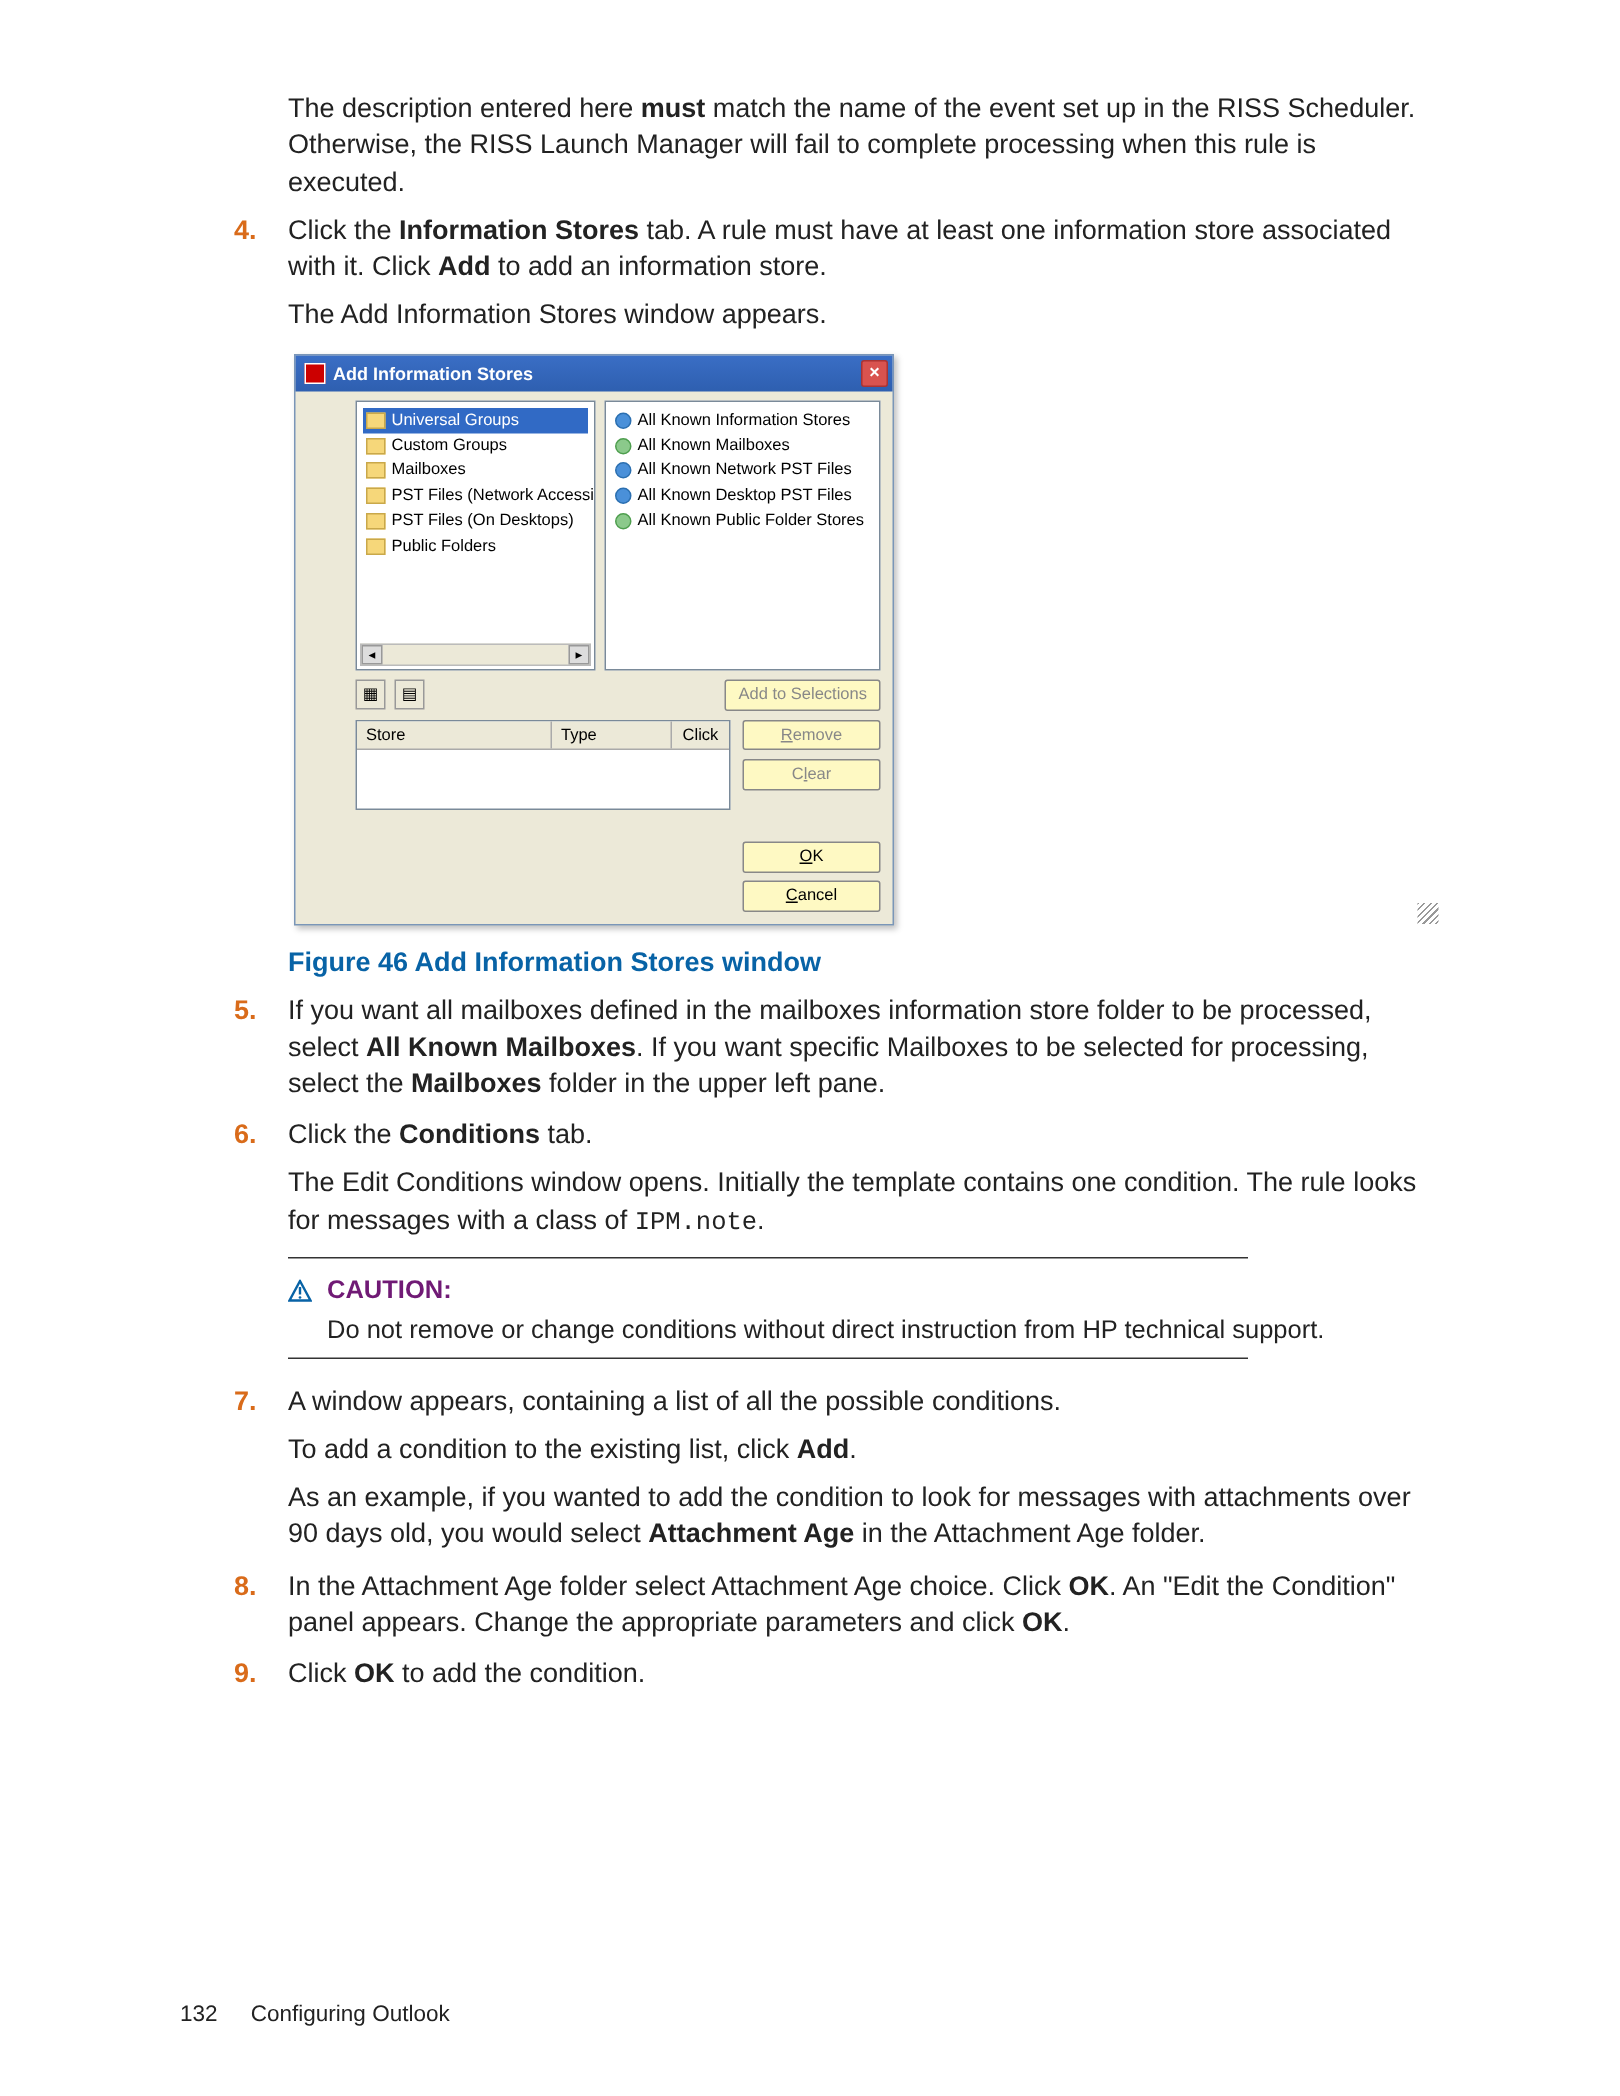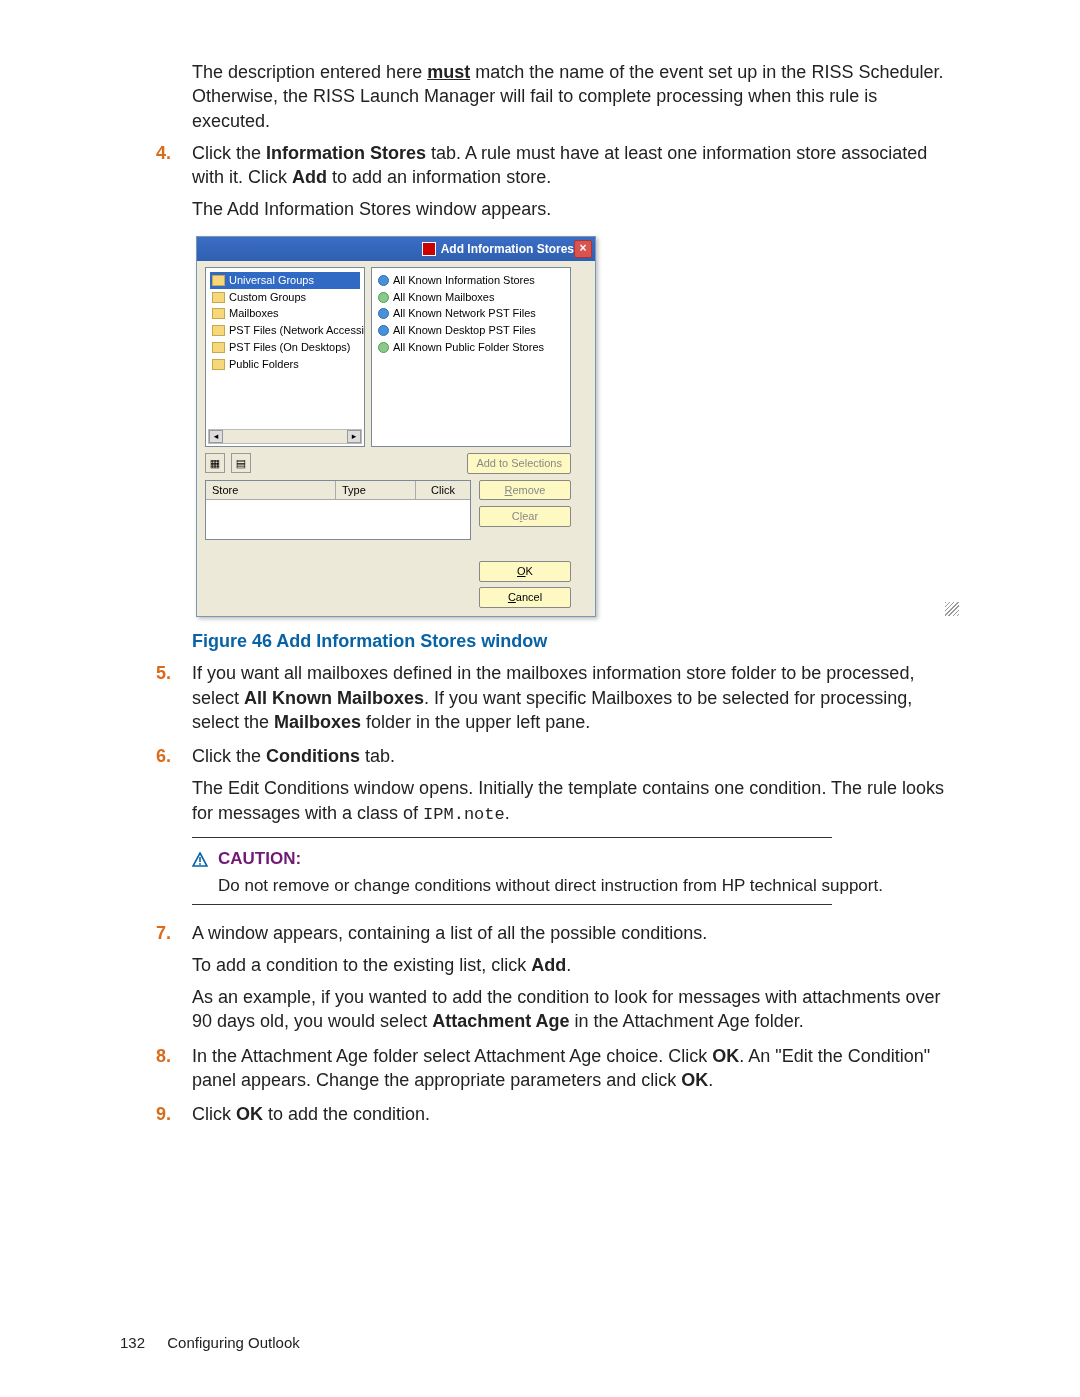"must" .must { text-decoration: underline -> none }
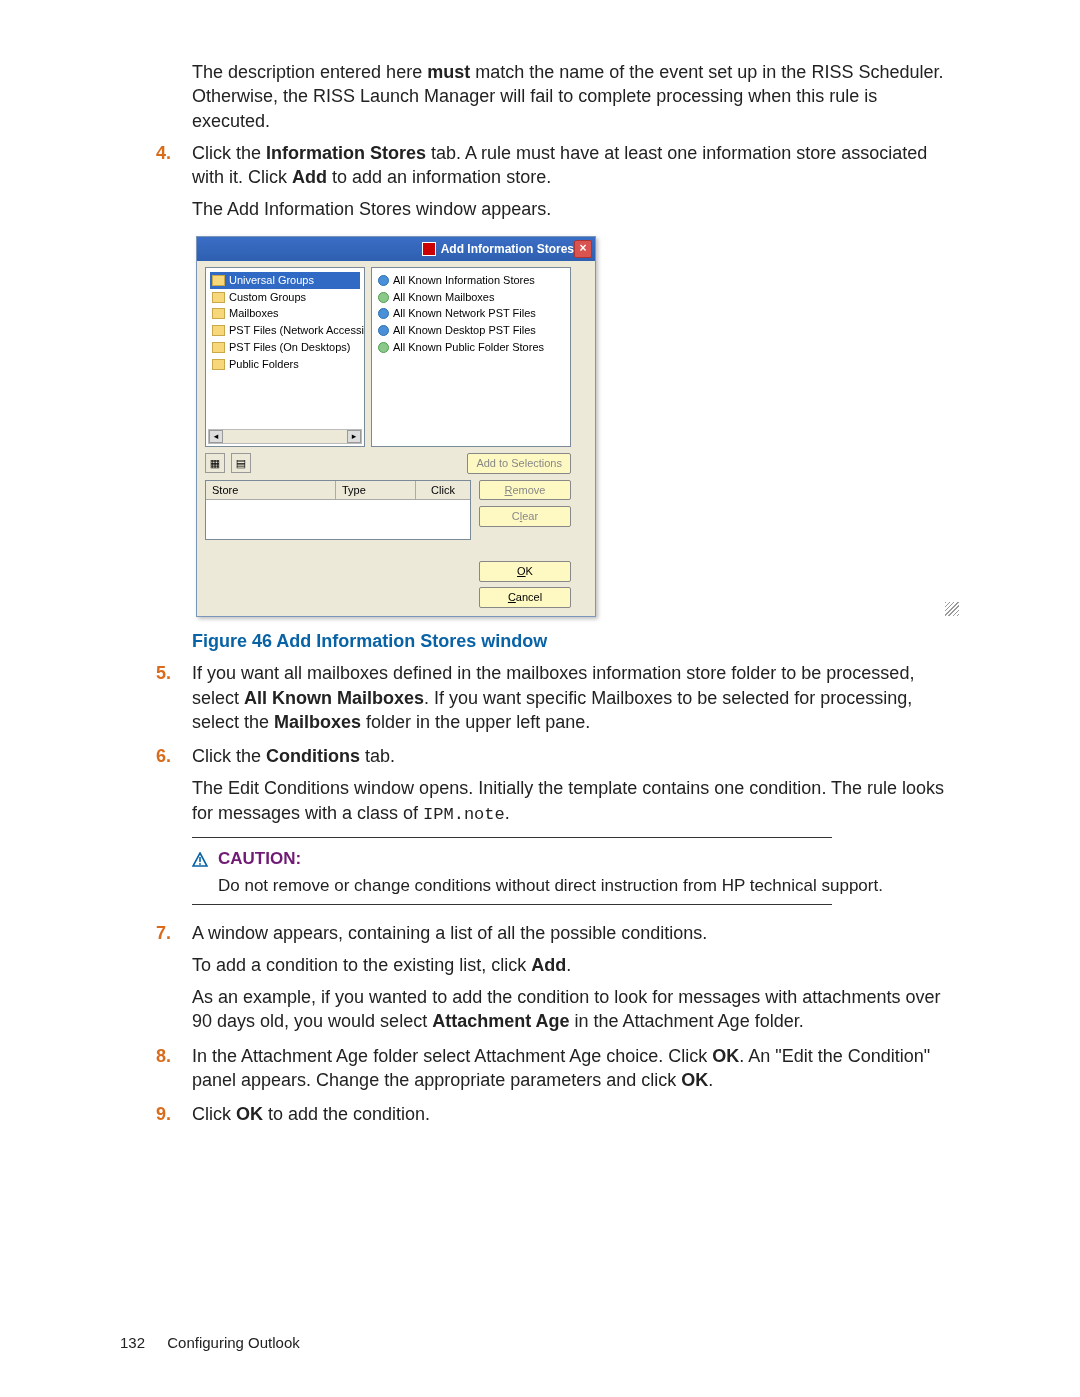"Add Information Stores" .dlg-title { justify-content: flex-end -> space-between }
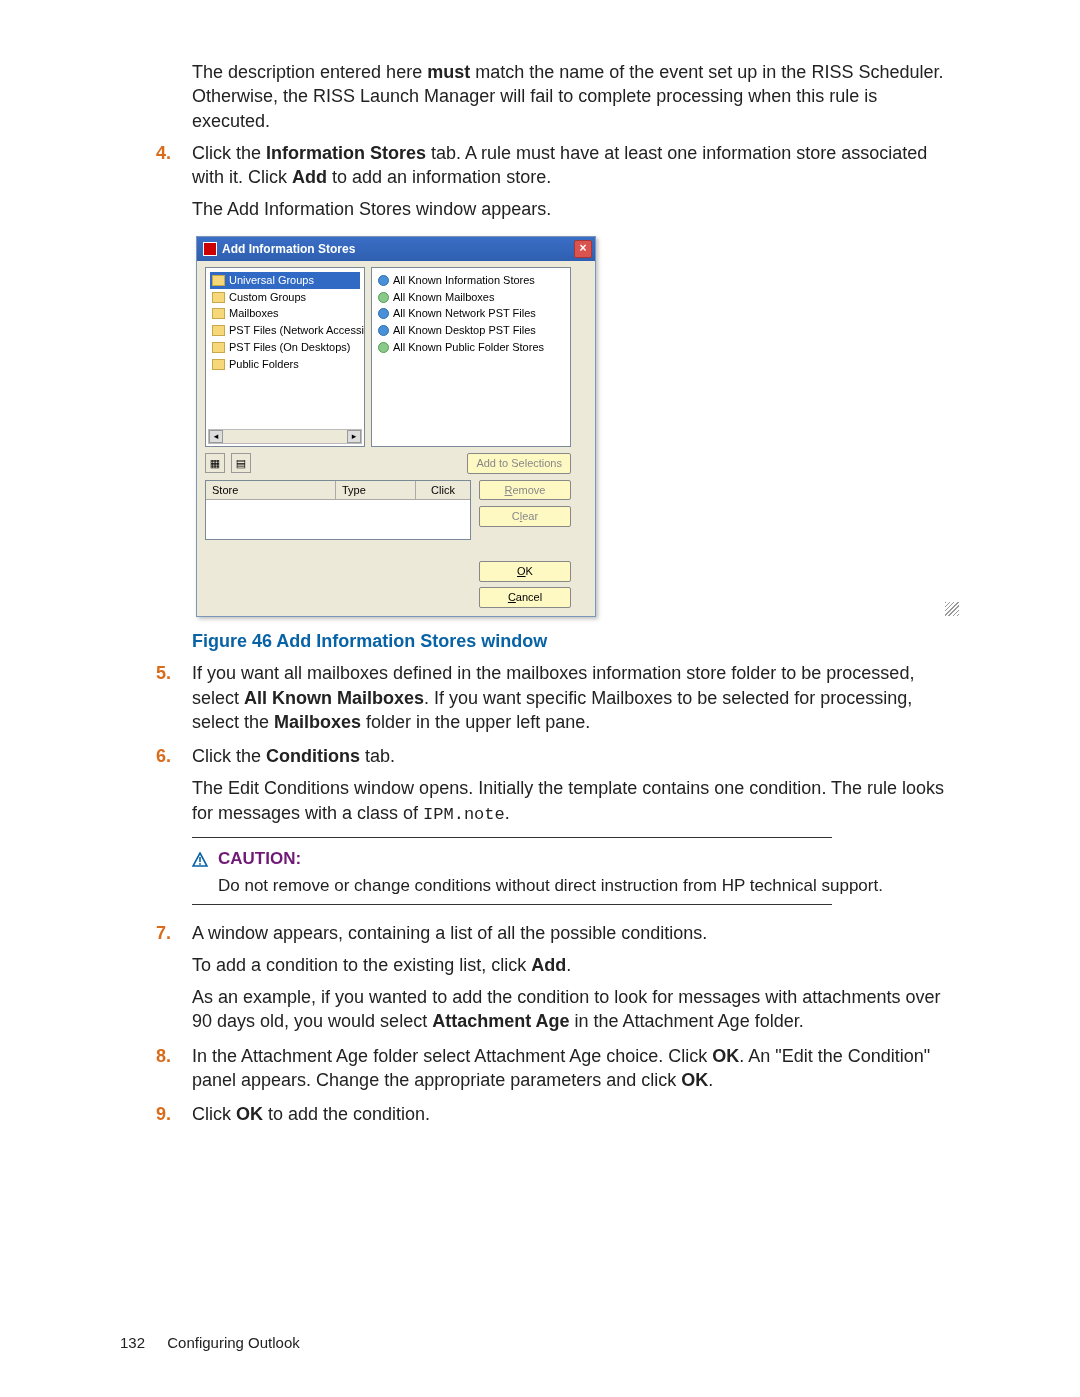"Universal Groups" .dlg-body { margin-left: none -> 32px; padding: 6px 24px 8px 8px -> 6px 8px 8px 8px }
